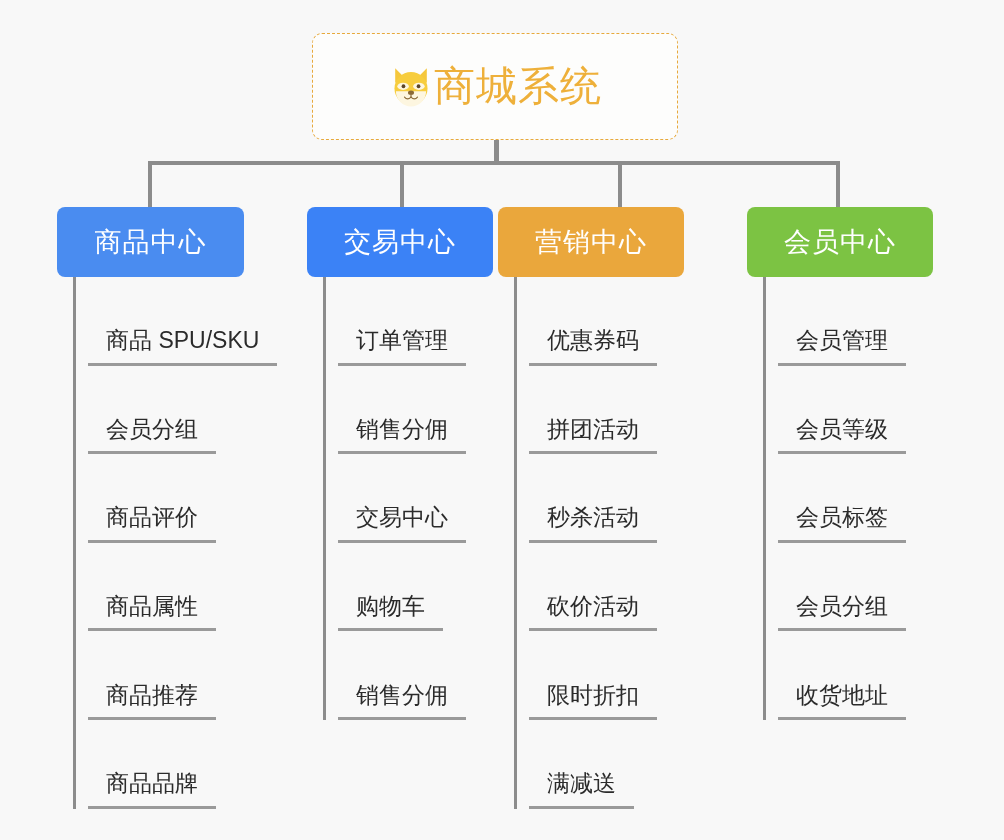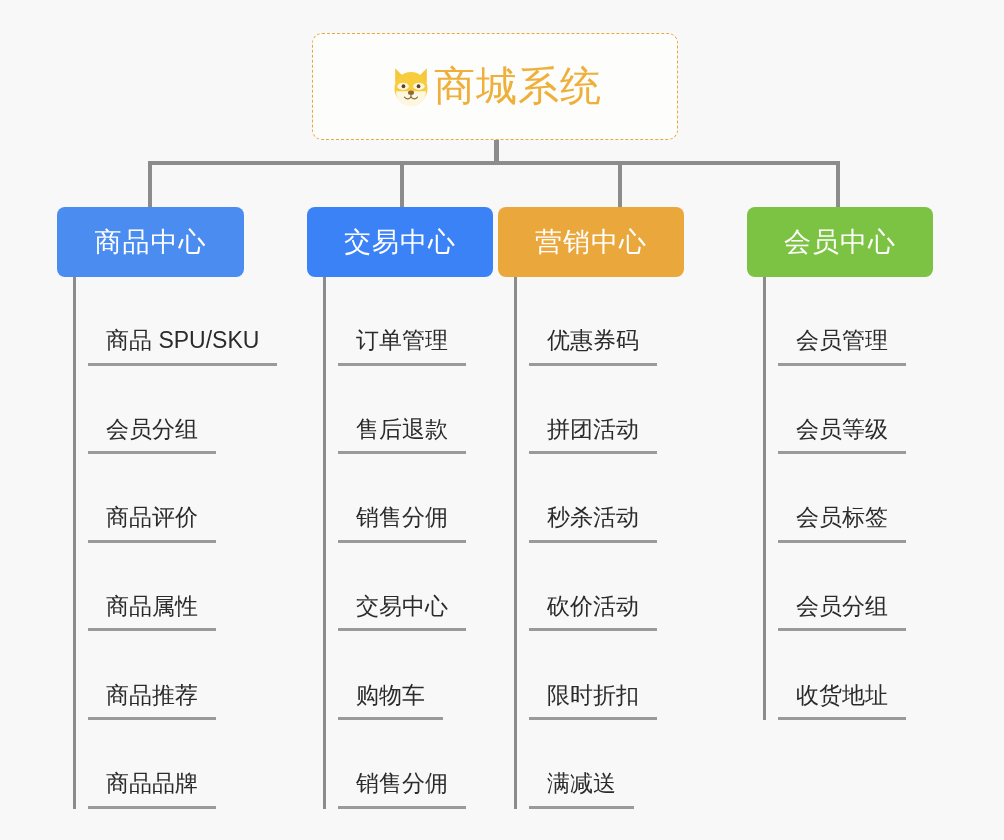"售后退款" div.item { html: <div> <span>售后退款</span> </div> -> none }
